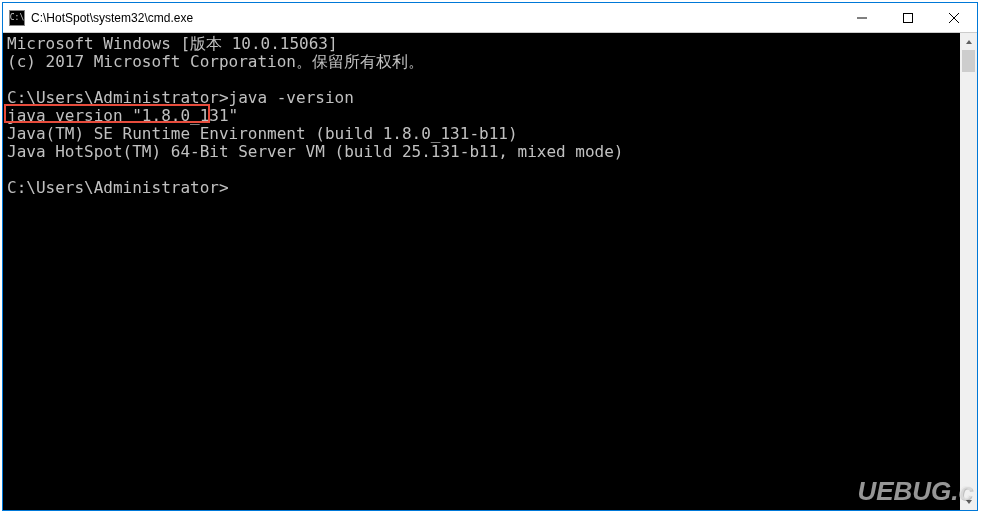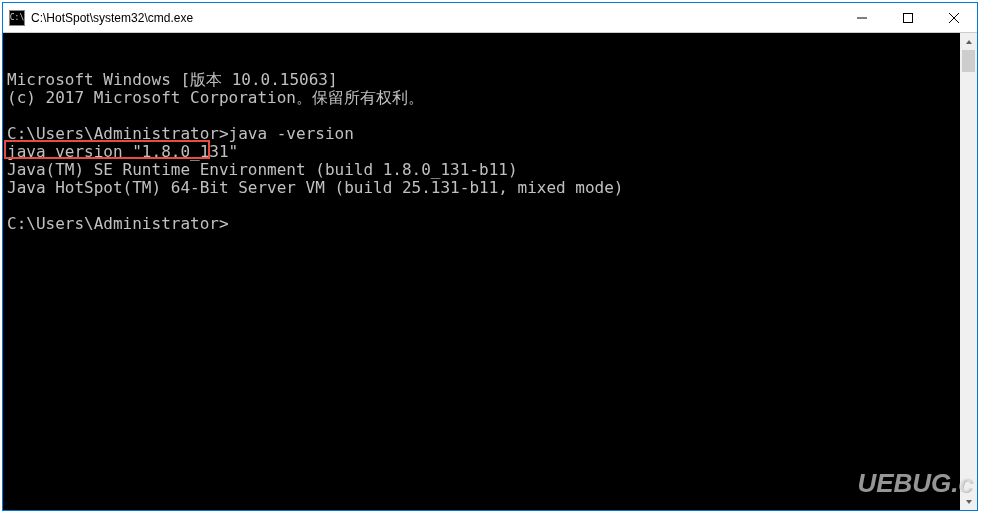"Microsoft Windows [版本 10.0.15063] (c)" .console-content { margin-top: 36px -> none }
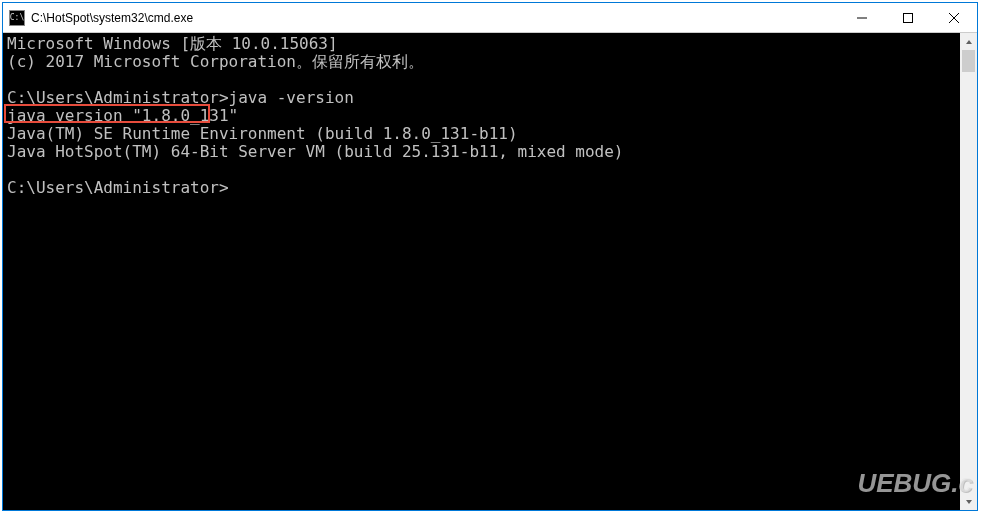"UEBUG.c" .watermark { bottom: 14px -> 6px }
